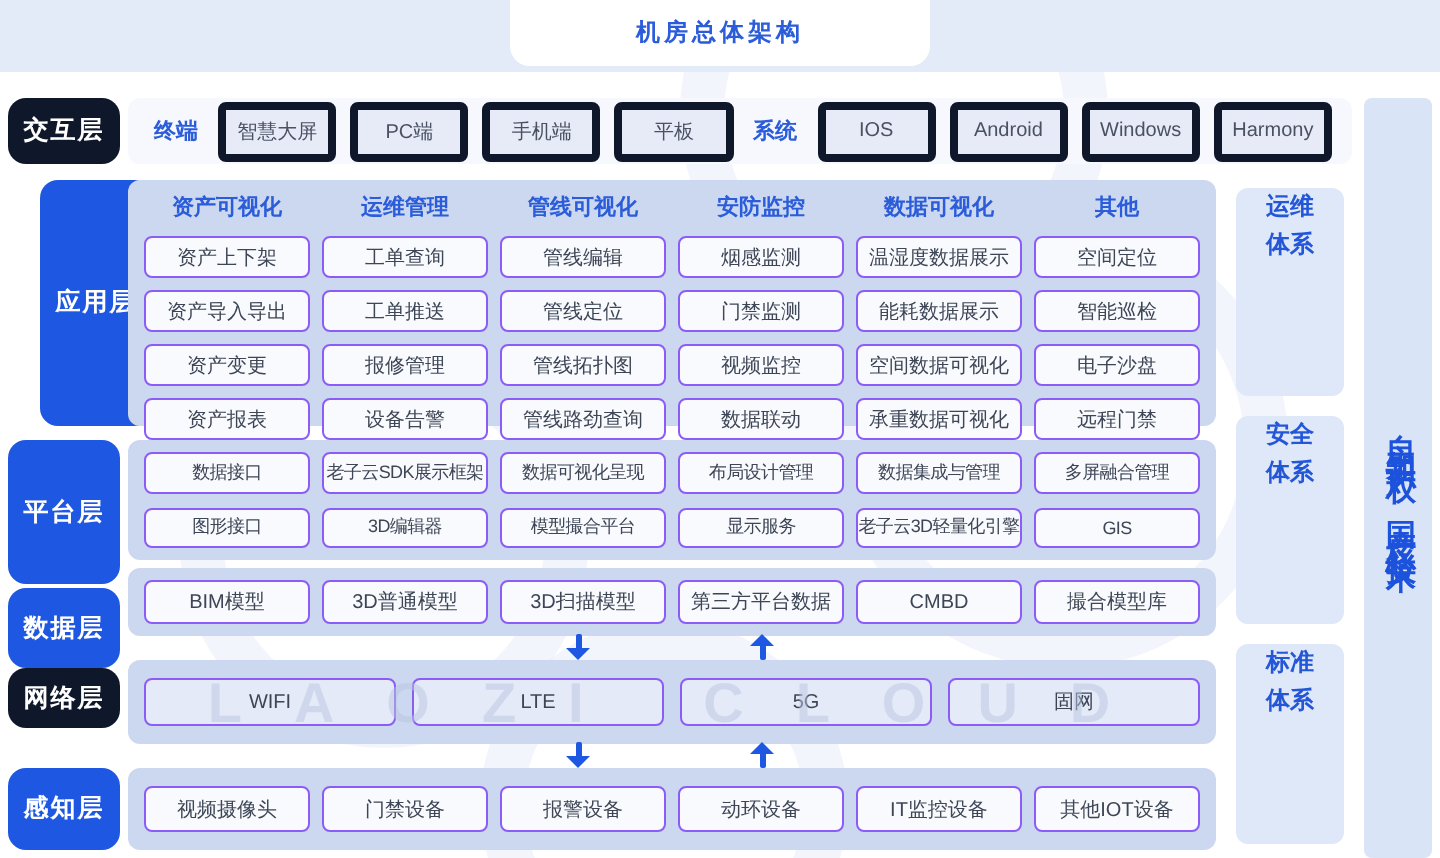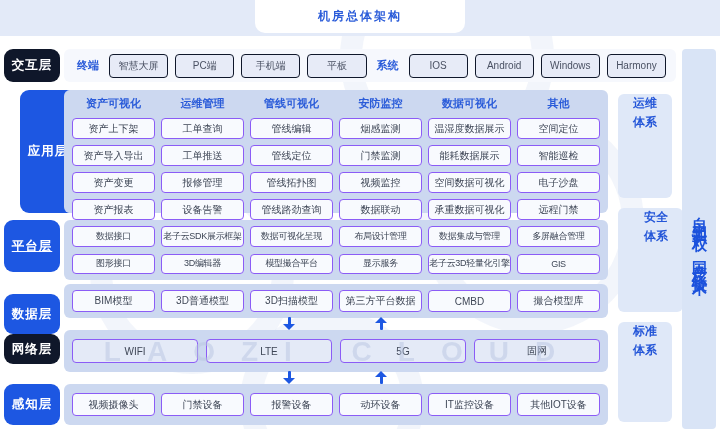"智慧大屏" .int-box { border: 1px solid #0f172a -> 4px solid #0f172a }
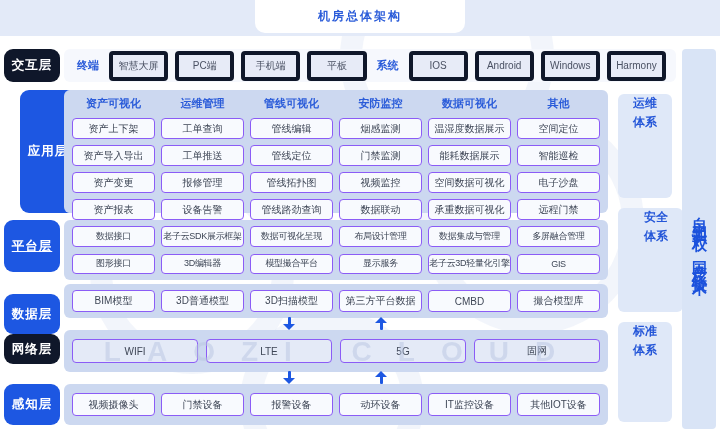"安全体系" div.sys { padding-left: 11px -> none }
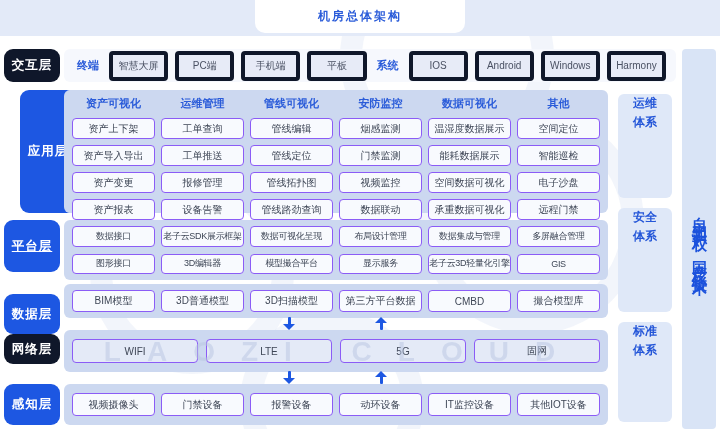"平台层" div.llabel { height: 52px -> 72px; text-decoration: underline -> none }
